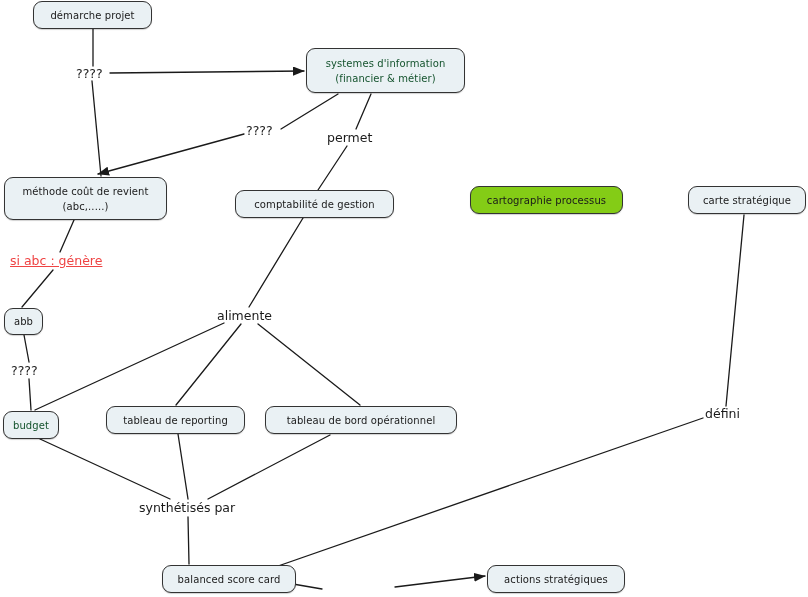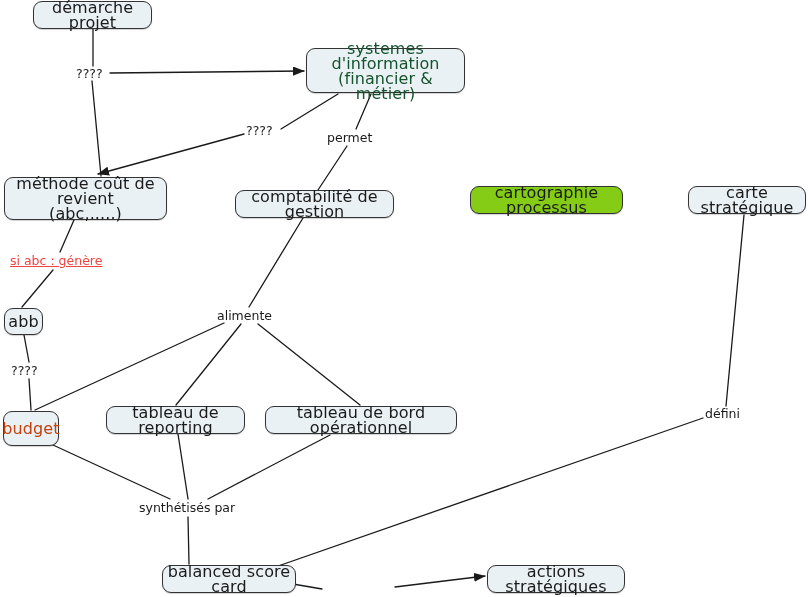"démarche projet" .node { font-size: 16px -> 10px }
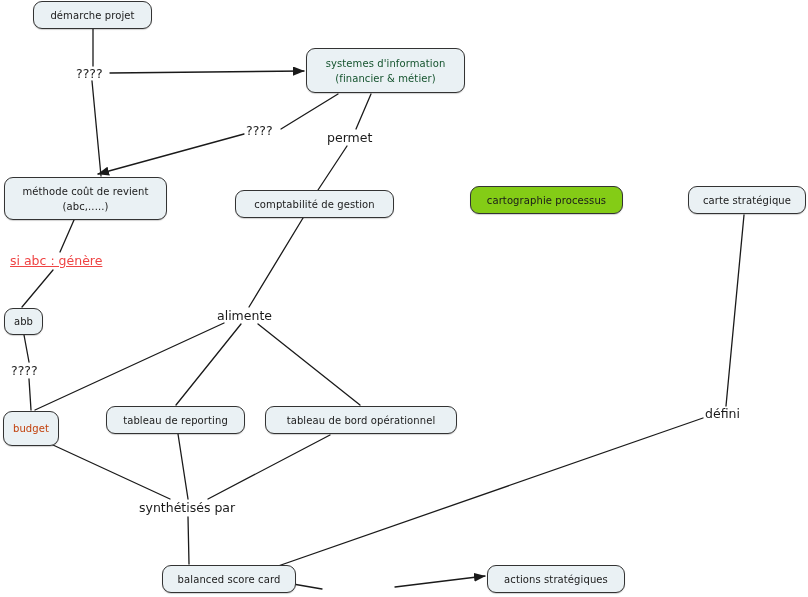"budget" div.node { color: #c2410c -> #14532d; height: 35px -> 28px }
